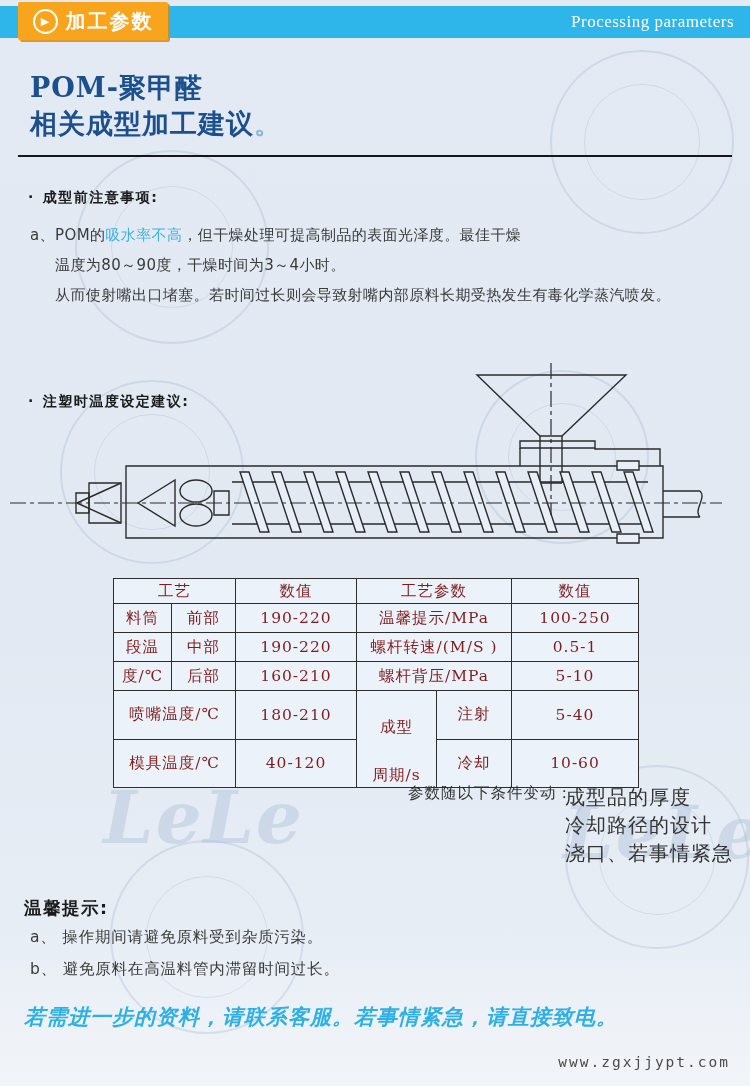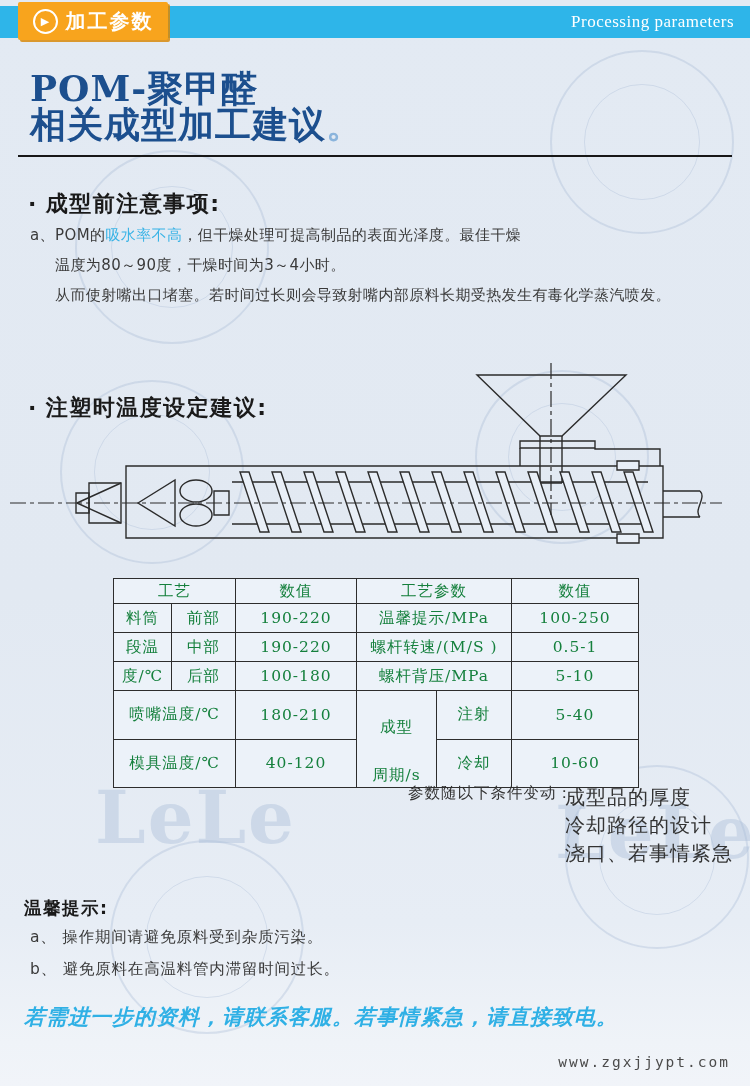"POM-聚甲醛" .title { font-size: 36px -> 27px }
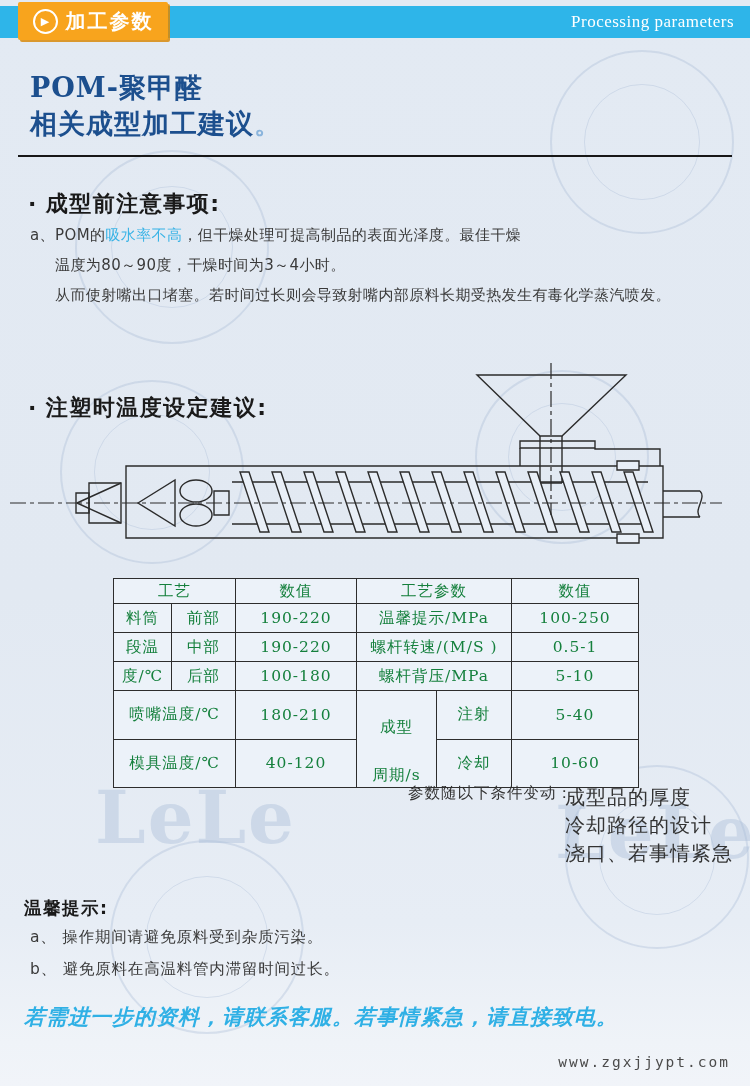"· 成型前注意事项:" .sec-heading { font-size: 22px -> 14px }
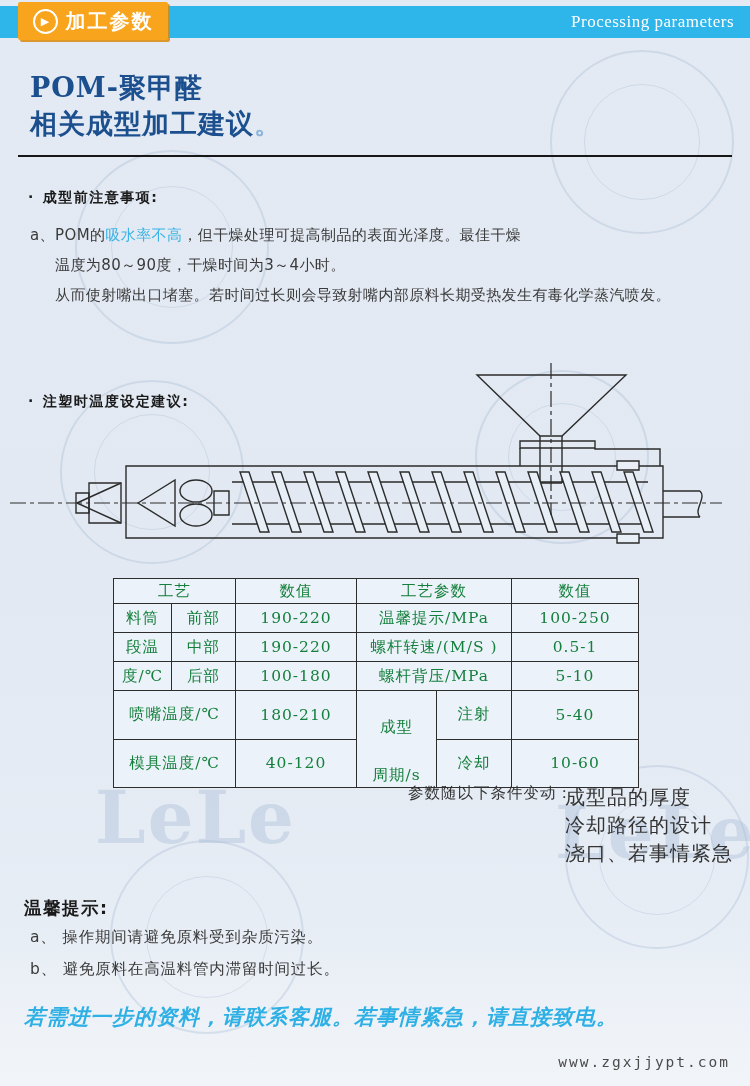"工艺" .ptable { color: #15803d -> #7f1d1d }
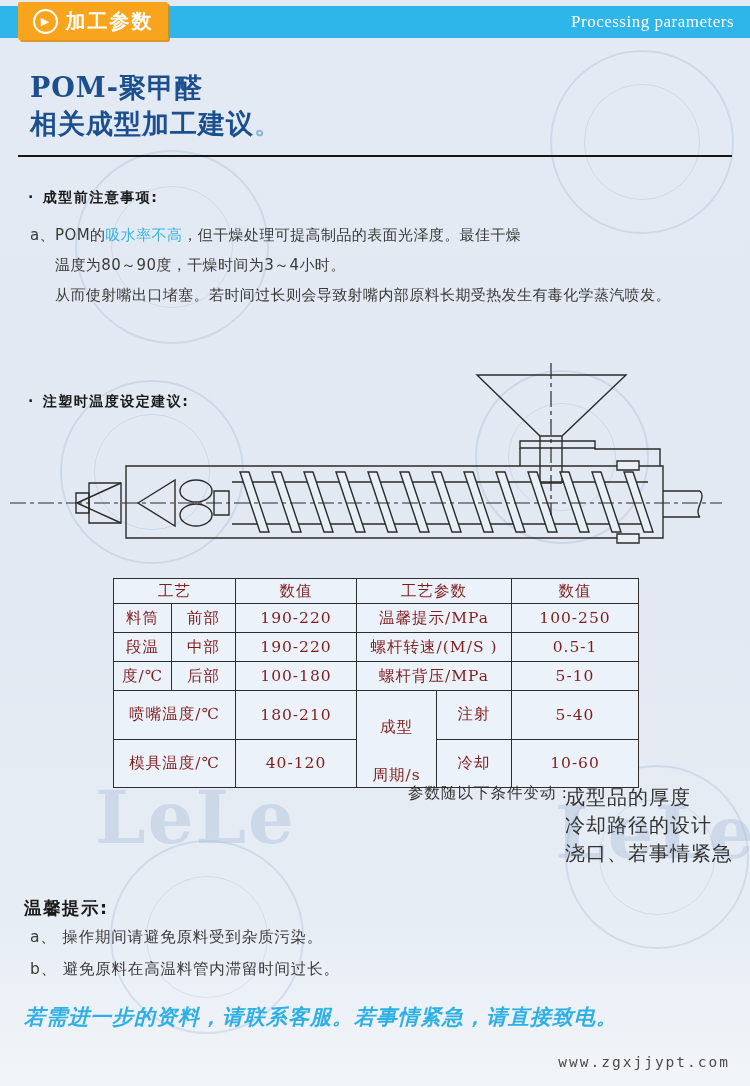"100-180" td { text: 100-180 -> 160-210 }
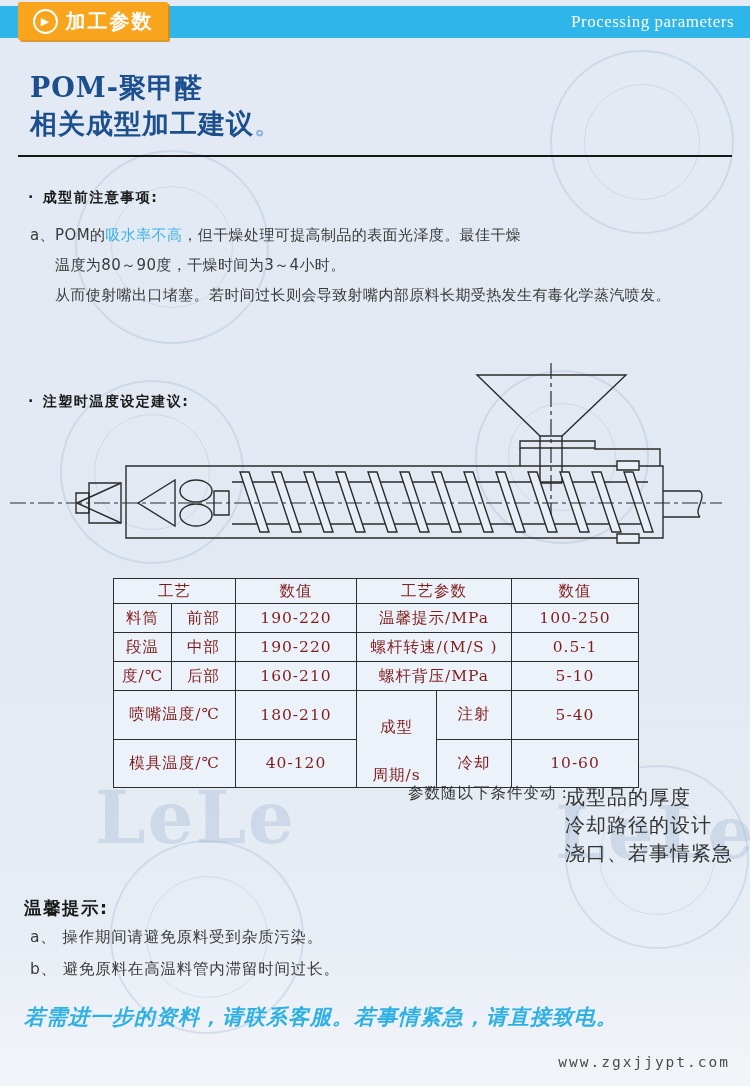"LeLe" .wm-lele { font-style: none -> italic; margin-left: none -> 8px }
